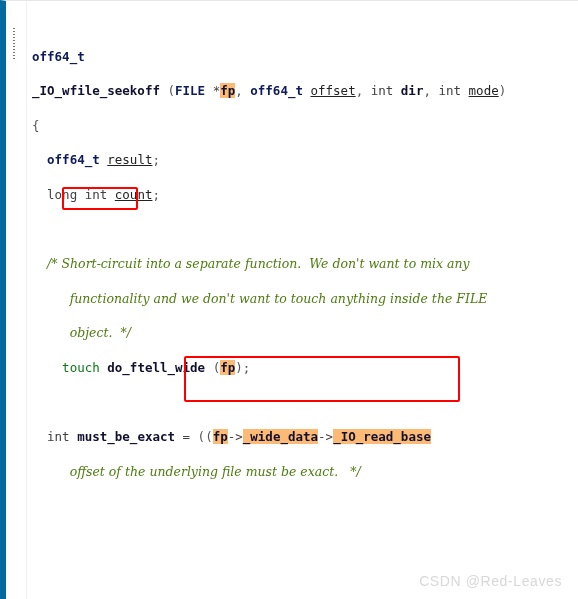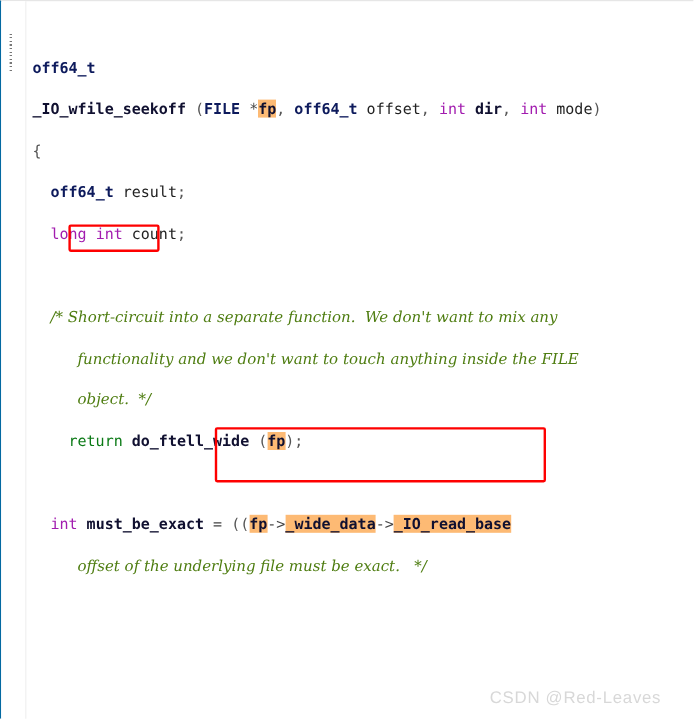"off64_t" #viewer { border-left: 1px solid #0369a1 -> 6px solid #0369a1 }
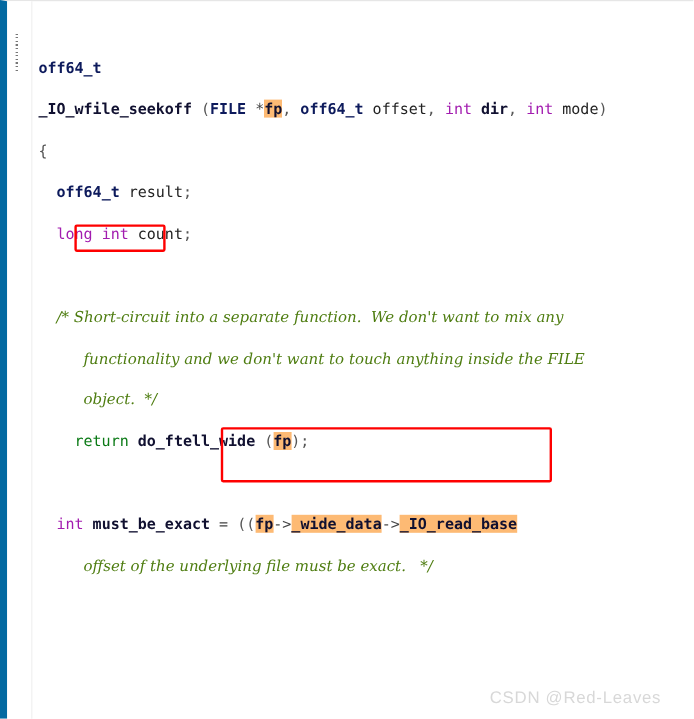"offset" .plain { text-decoration: none -> underline }
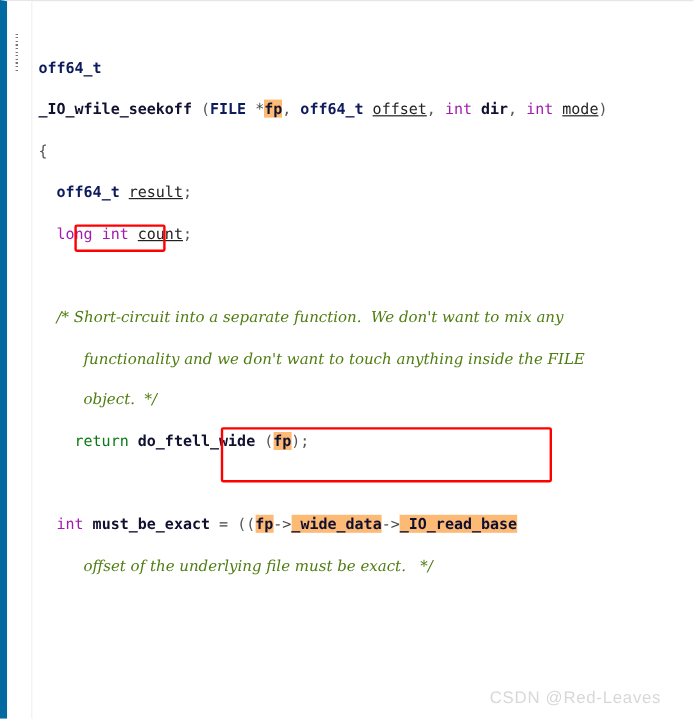"int" .blue { color: #a21caf -> #404040 }
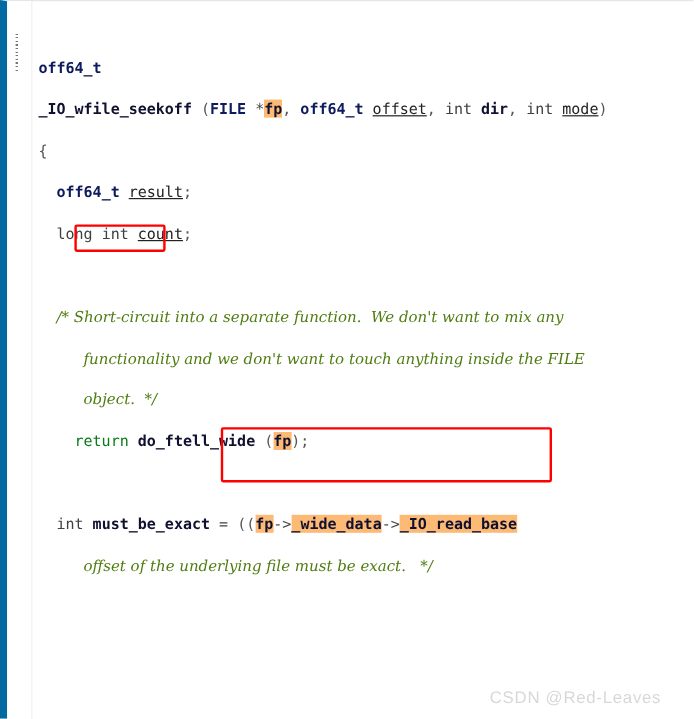"return" span.kw { text: return -> touch }
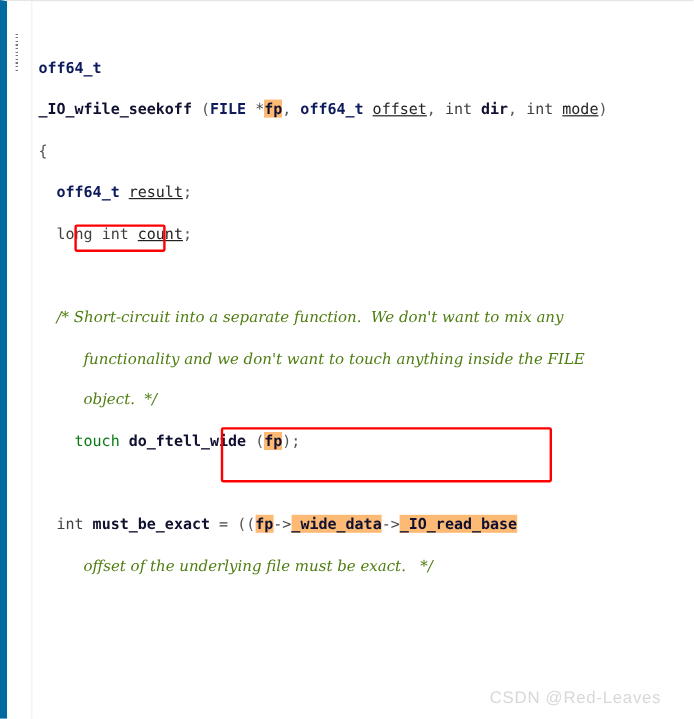"CSDN @Red-Leaves" #watermark { right: 27px -> 16px }
